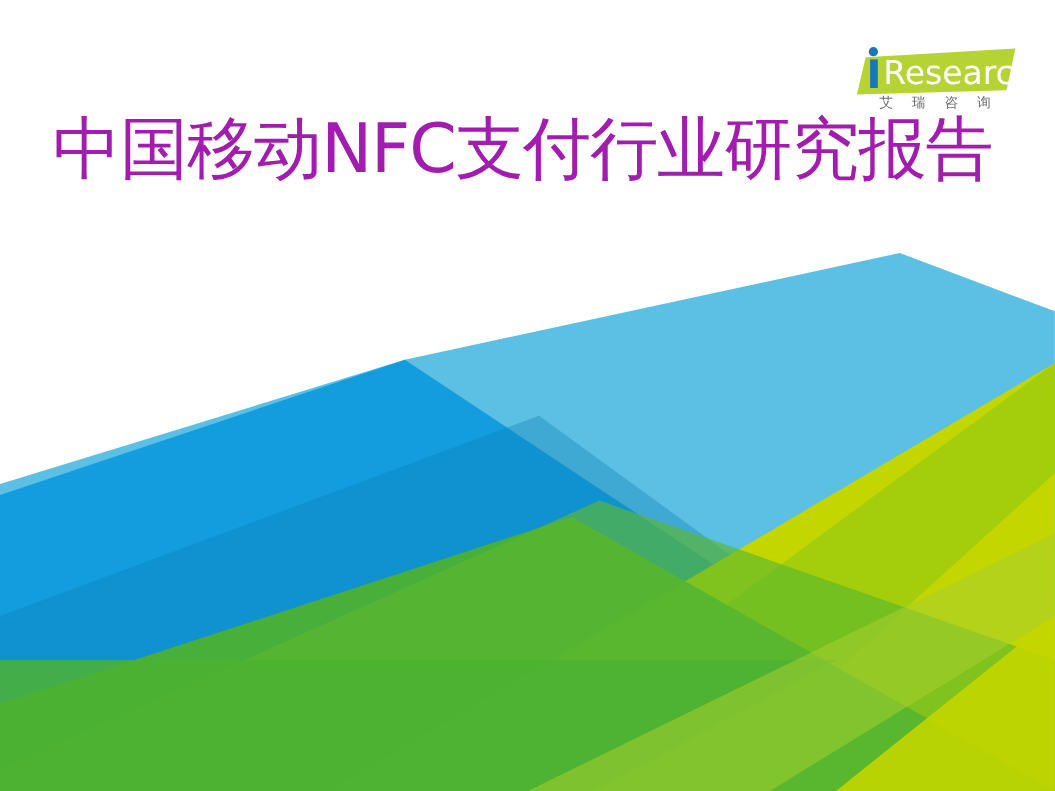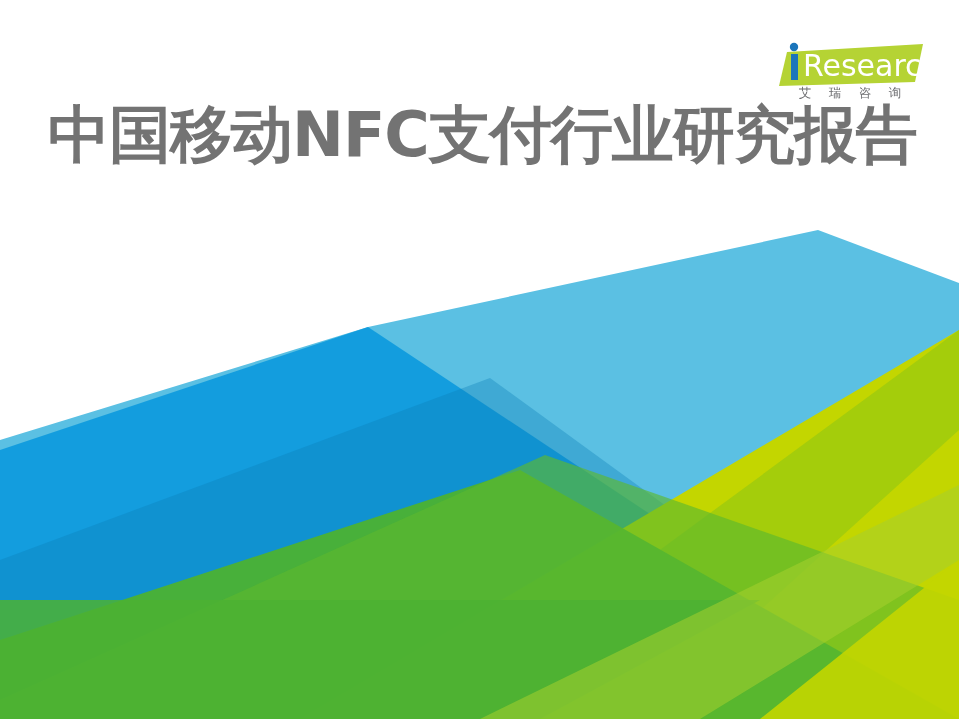"艾 瑞 咨 询" #logo-sub { font-family: Liberation Sans, sans-serif -> Liberation Serif, serif }
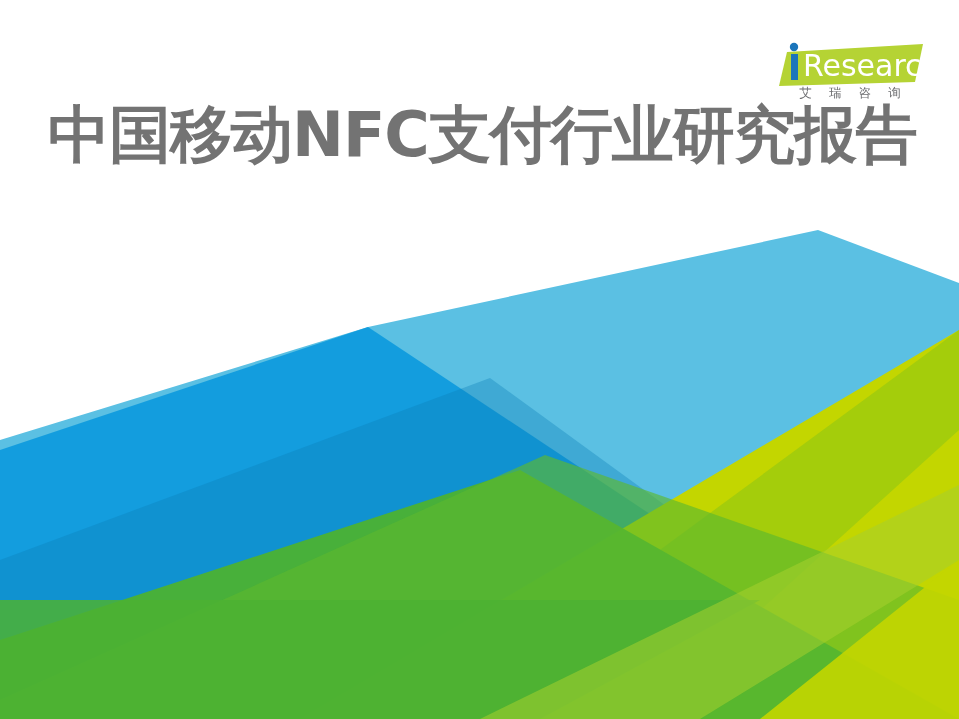"中国移动NFC支付行业研究报告" #title { color: #737373 -> #a21caf; font-weight: bold -> normal }
